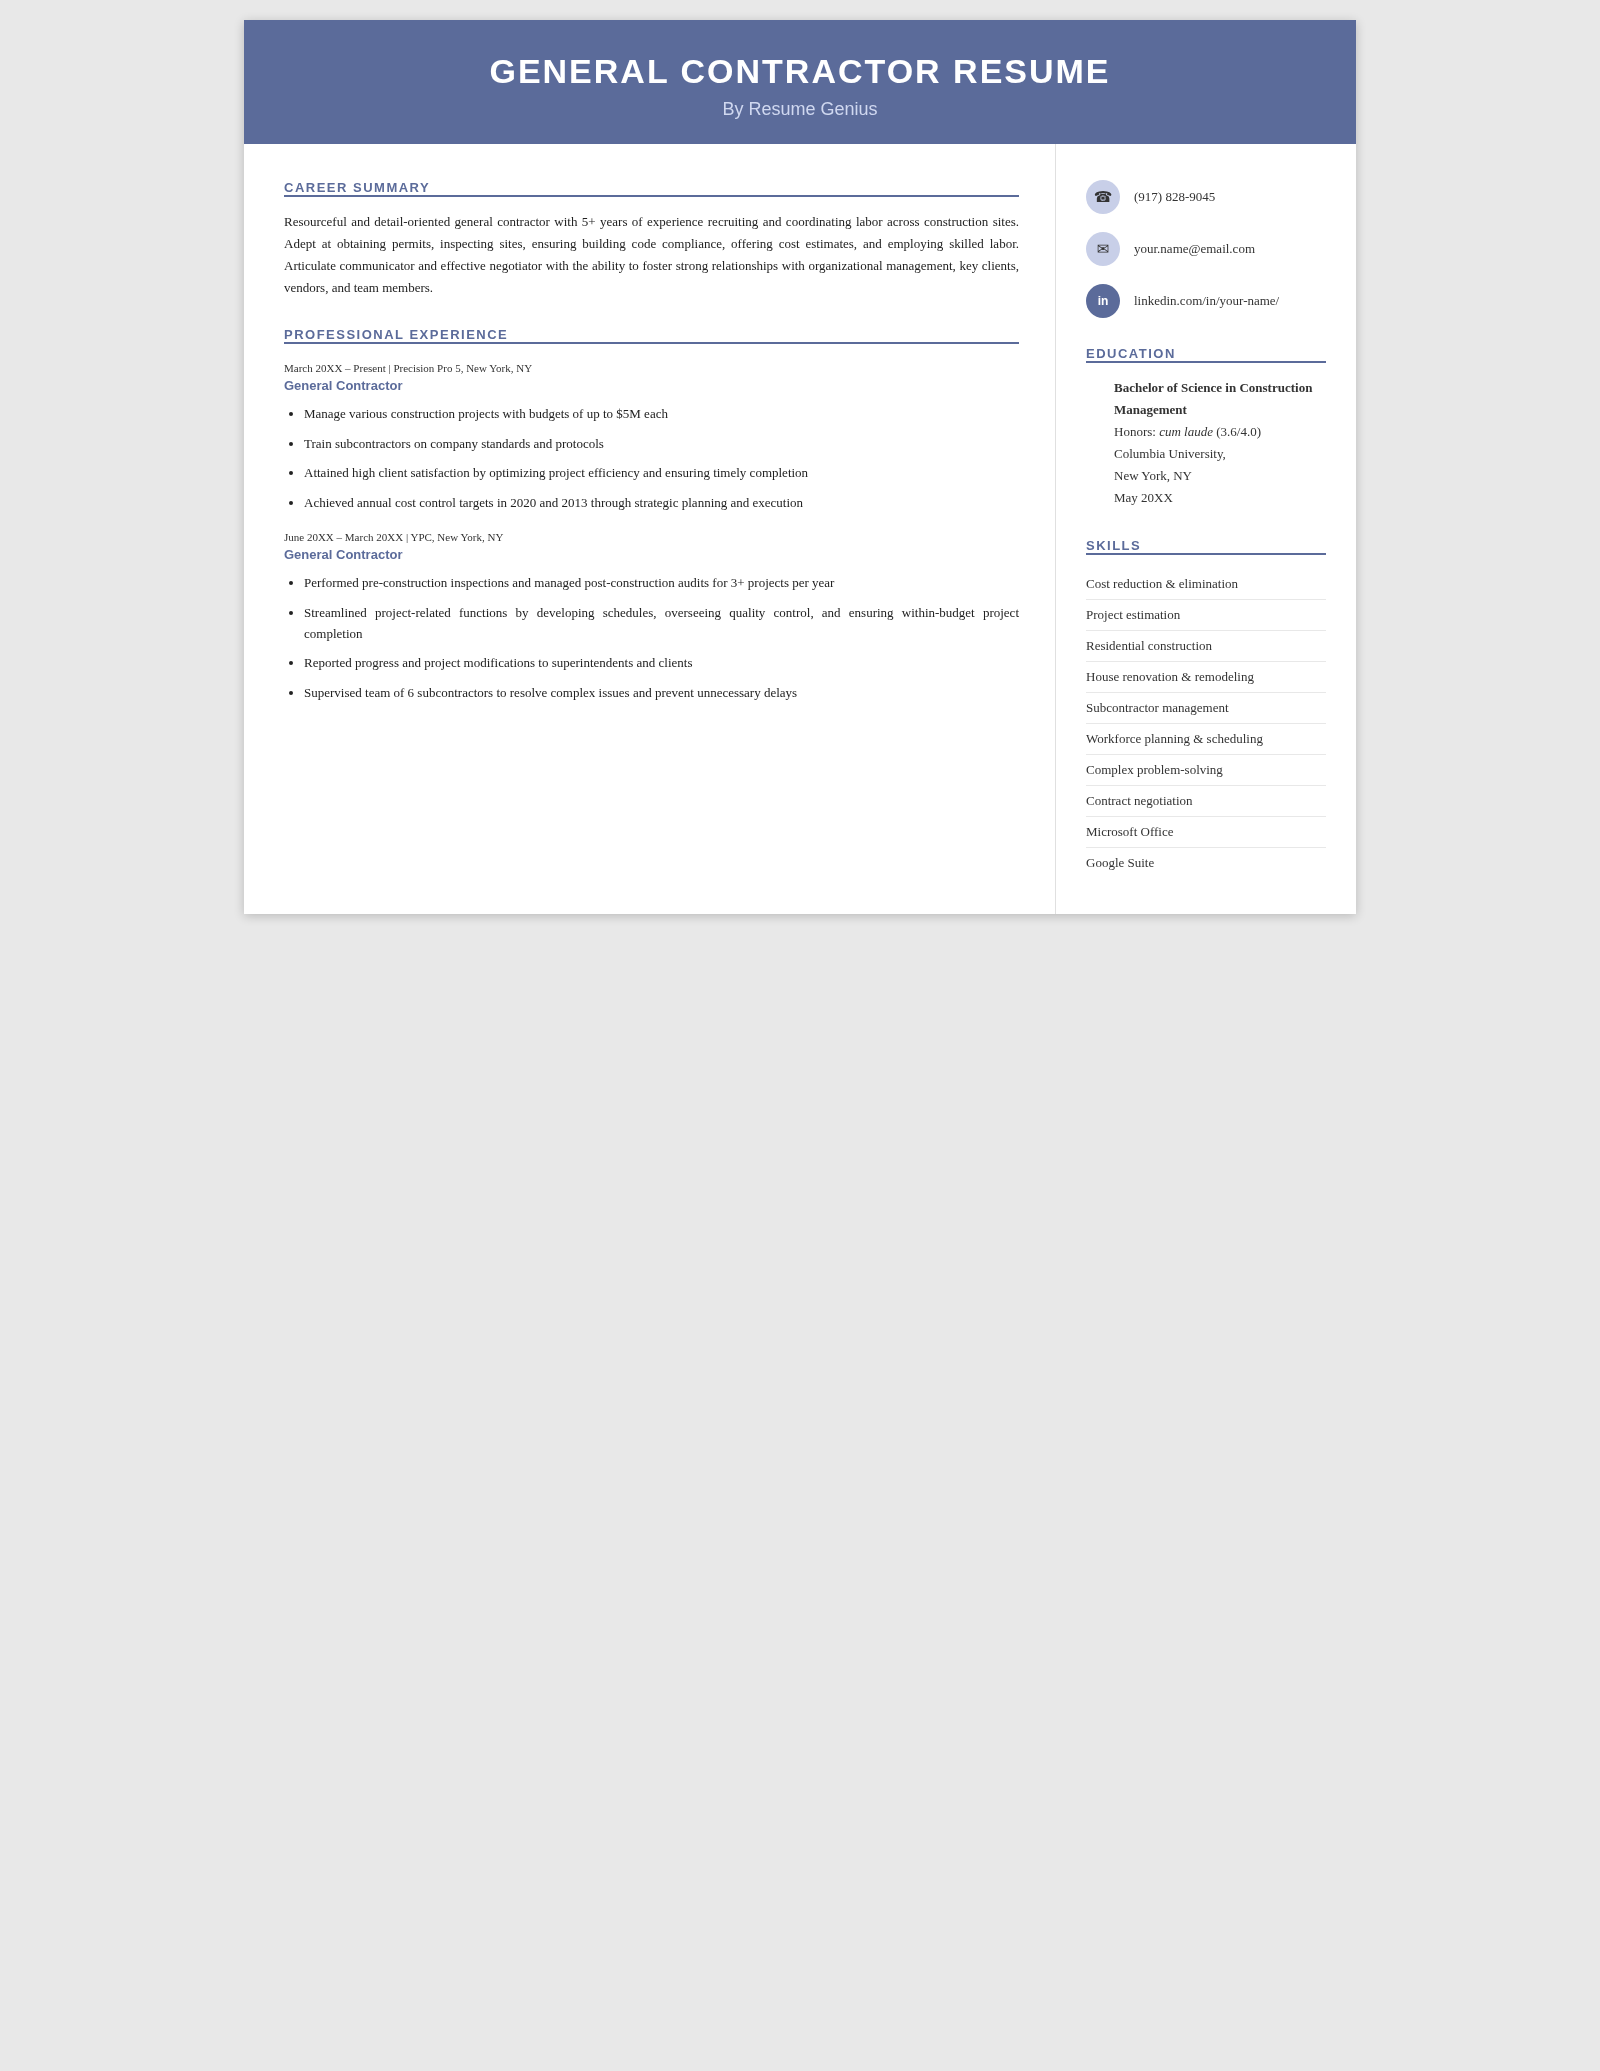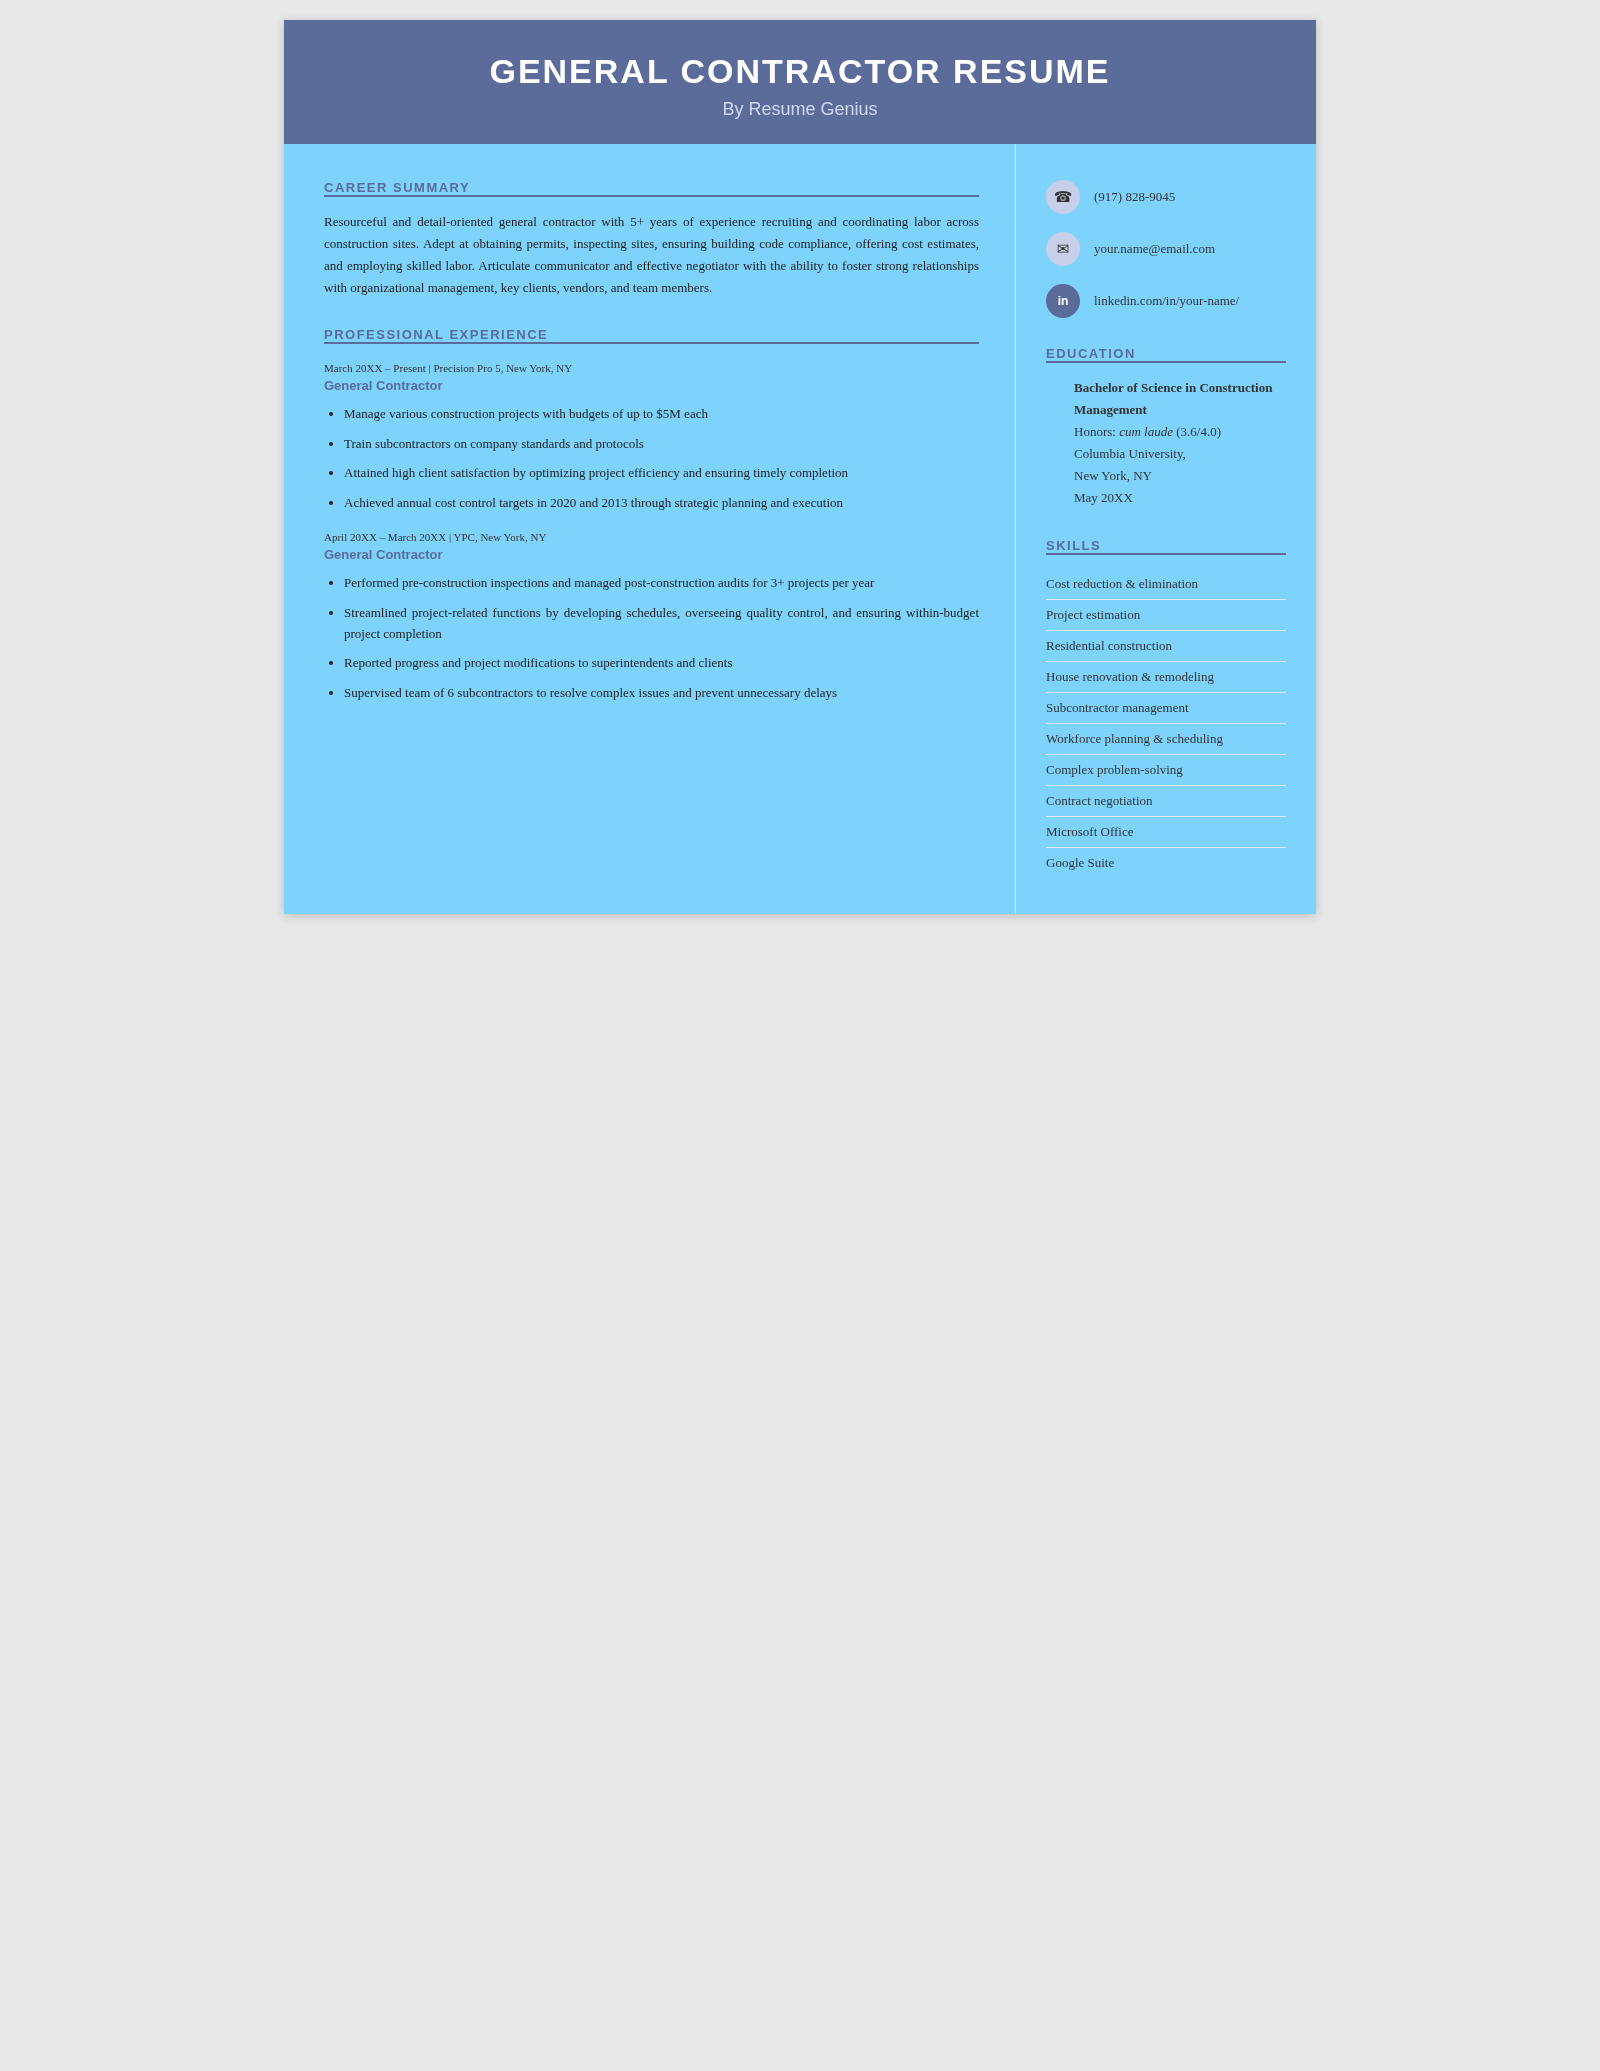"GENERAL CONTRACTOR RESUME" .page { background: #7dd3fc -> #ffffff; width: 1032px -> 1112px }
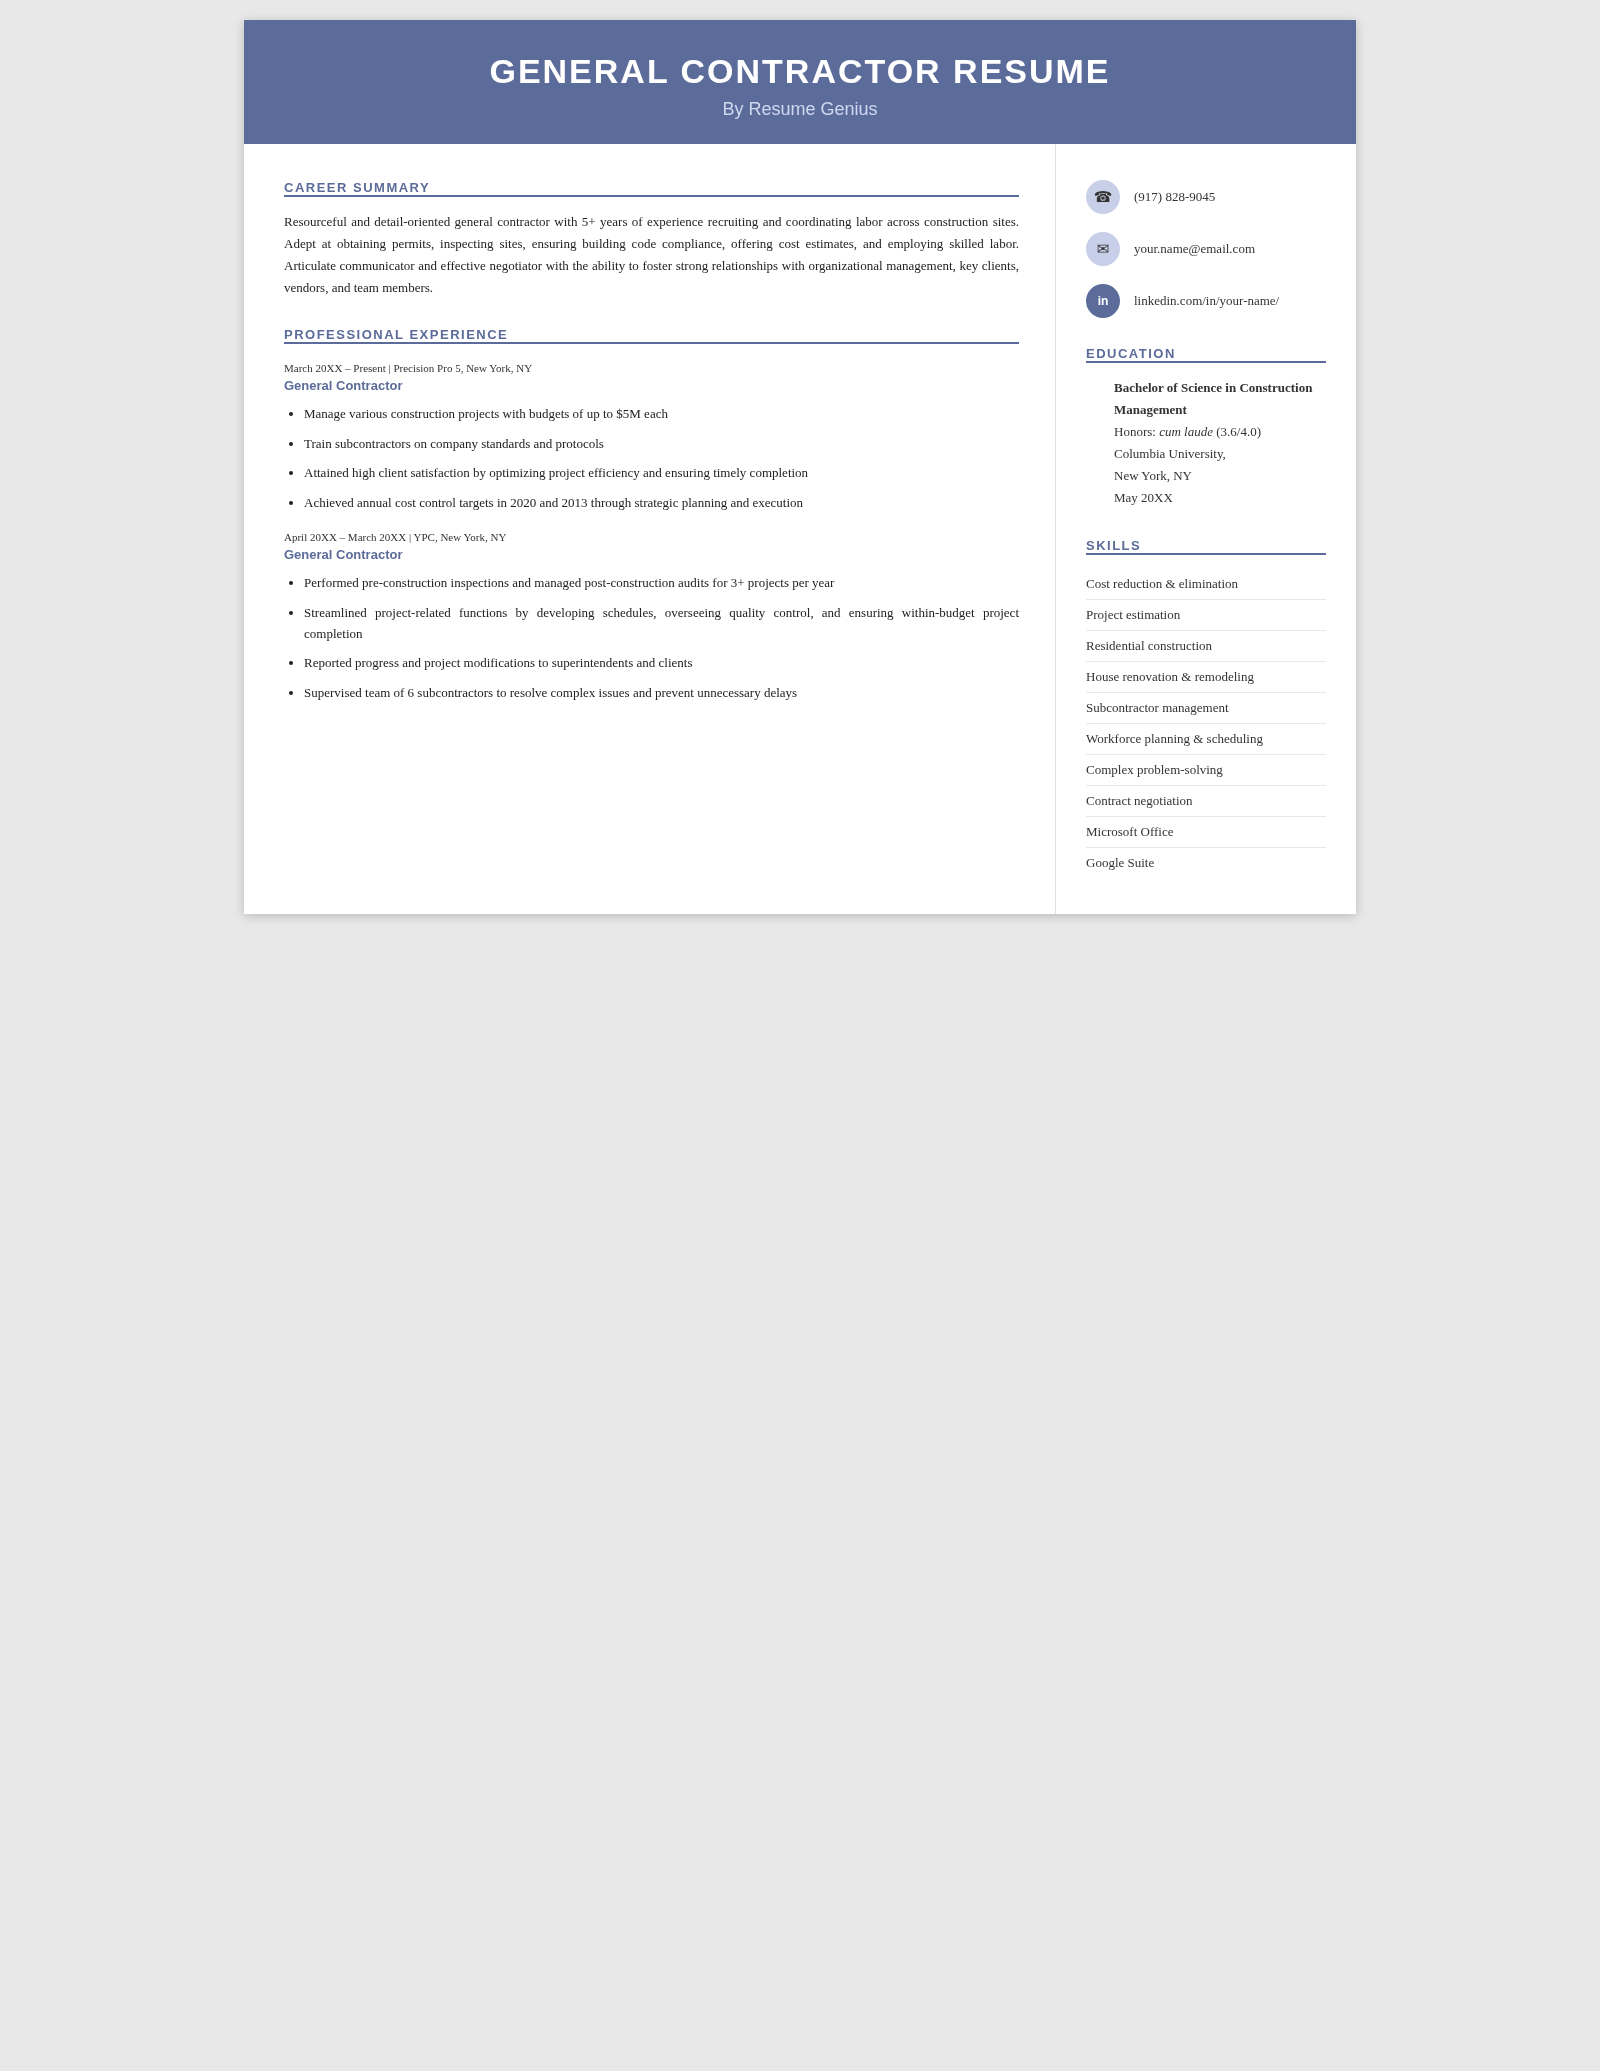"April 20XX – March 20XX" div.job-header { text: April -> June }
